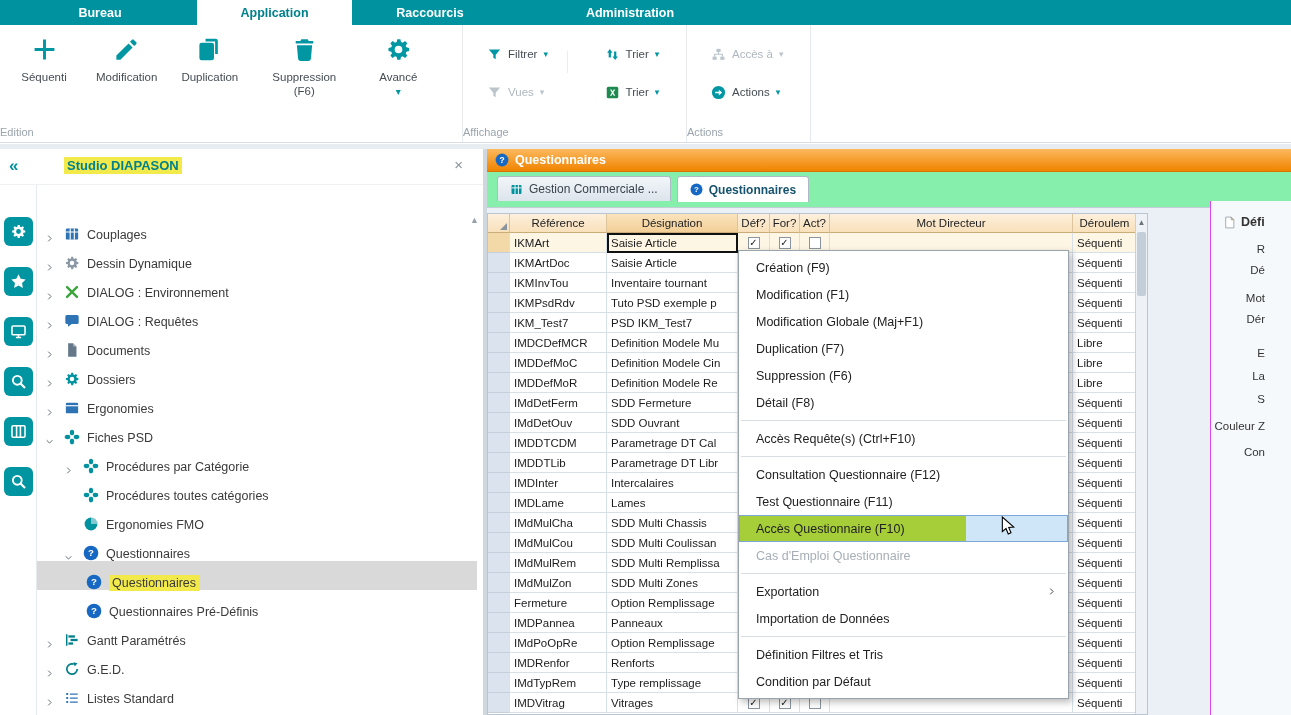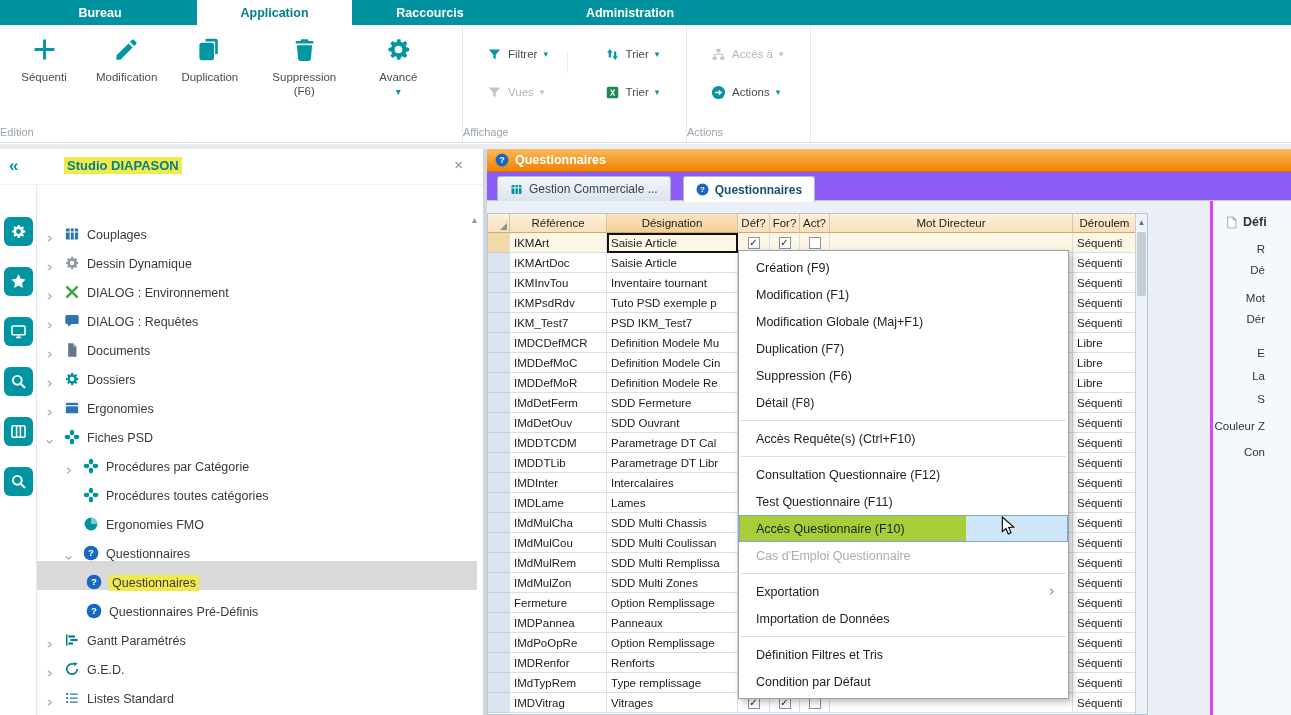"Gestion Commerciale ..." .doc-tabs { background: #8b5cf6 -> #86efac; gap: 12px -> 6px; height: 29px -> 36px }
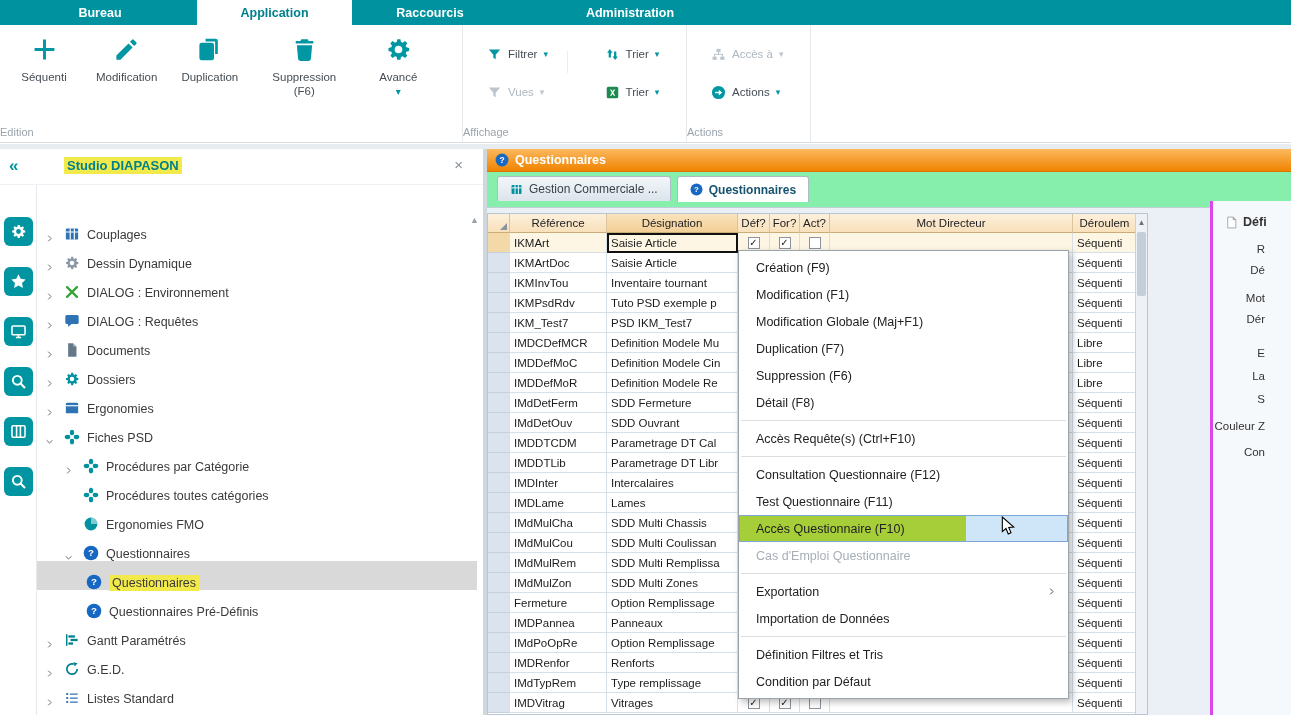"Défi" .right-panel { border-left: 3px solid #d946ef -> 1px solid #d946ef }
